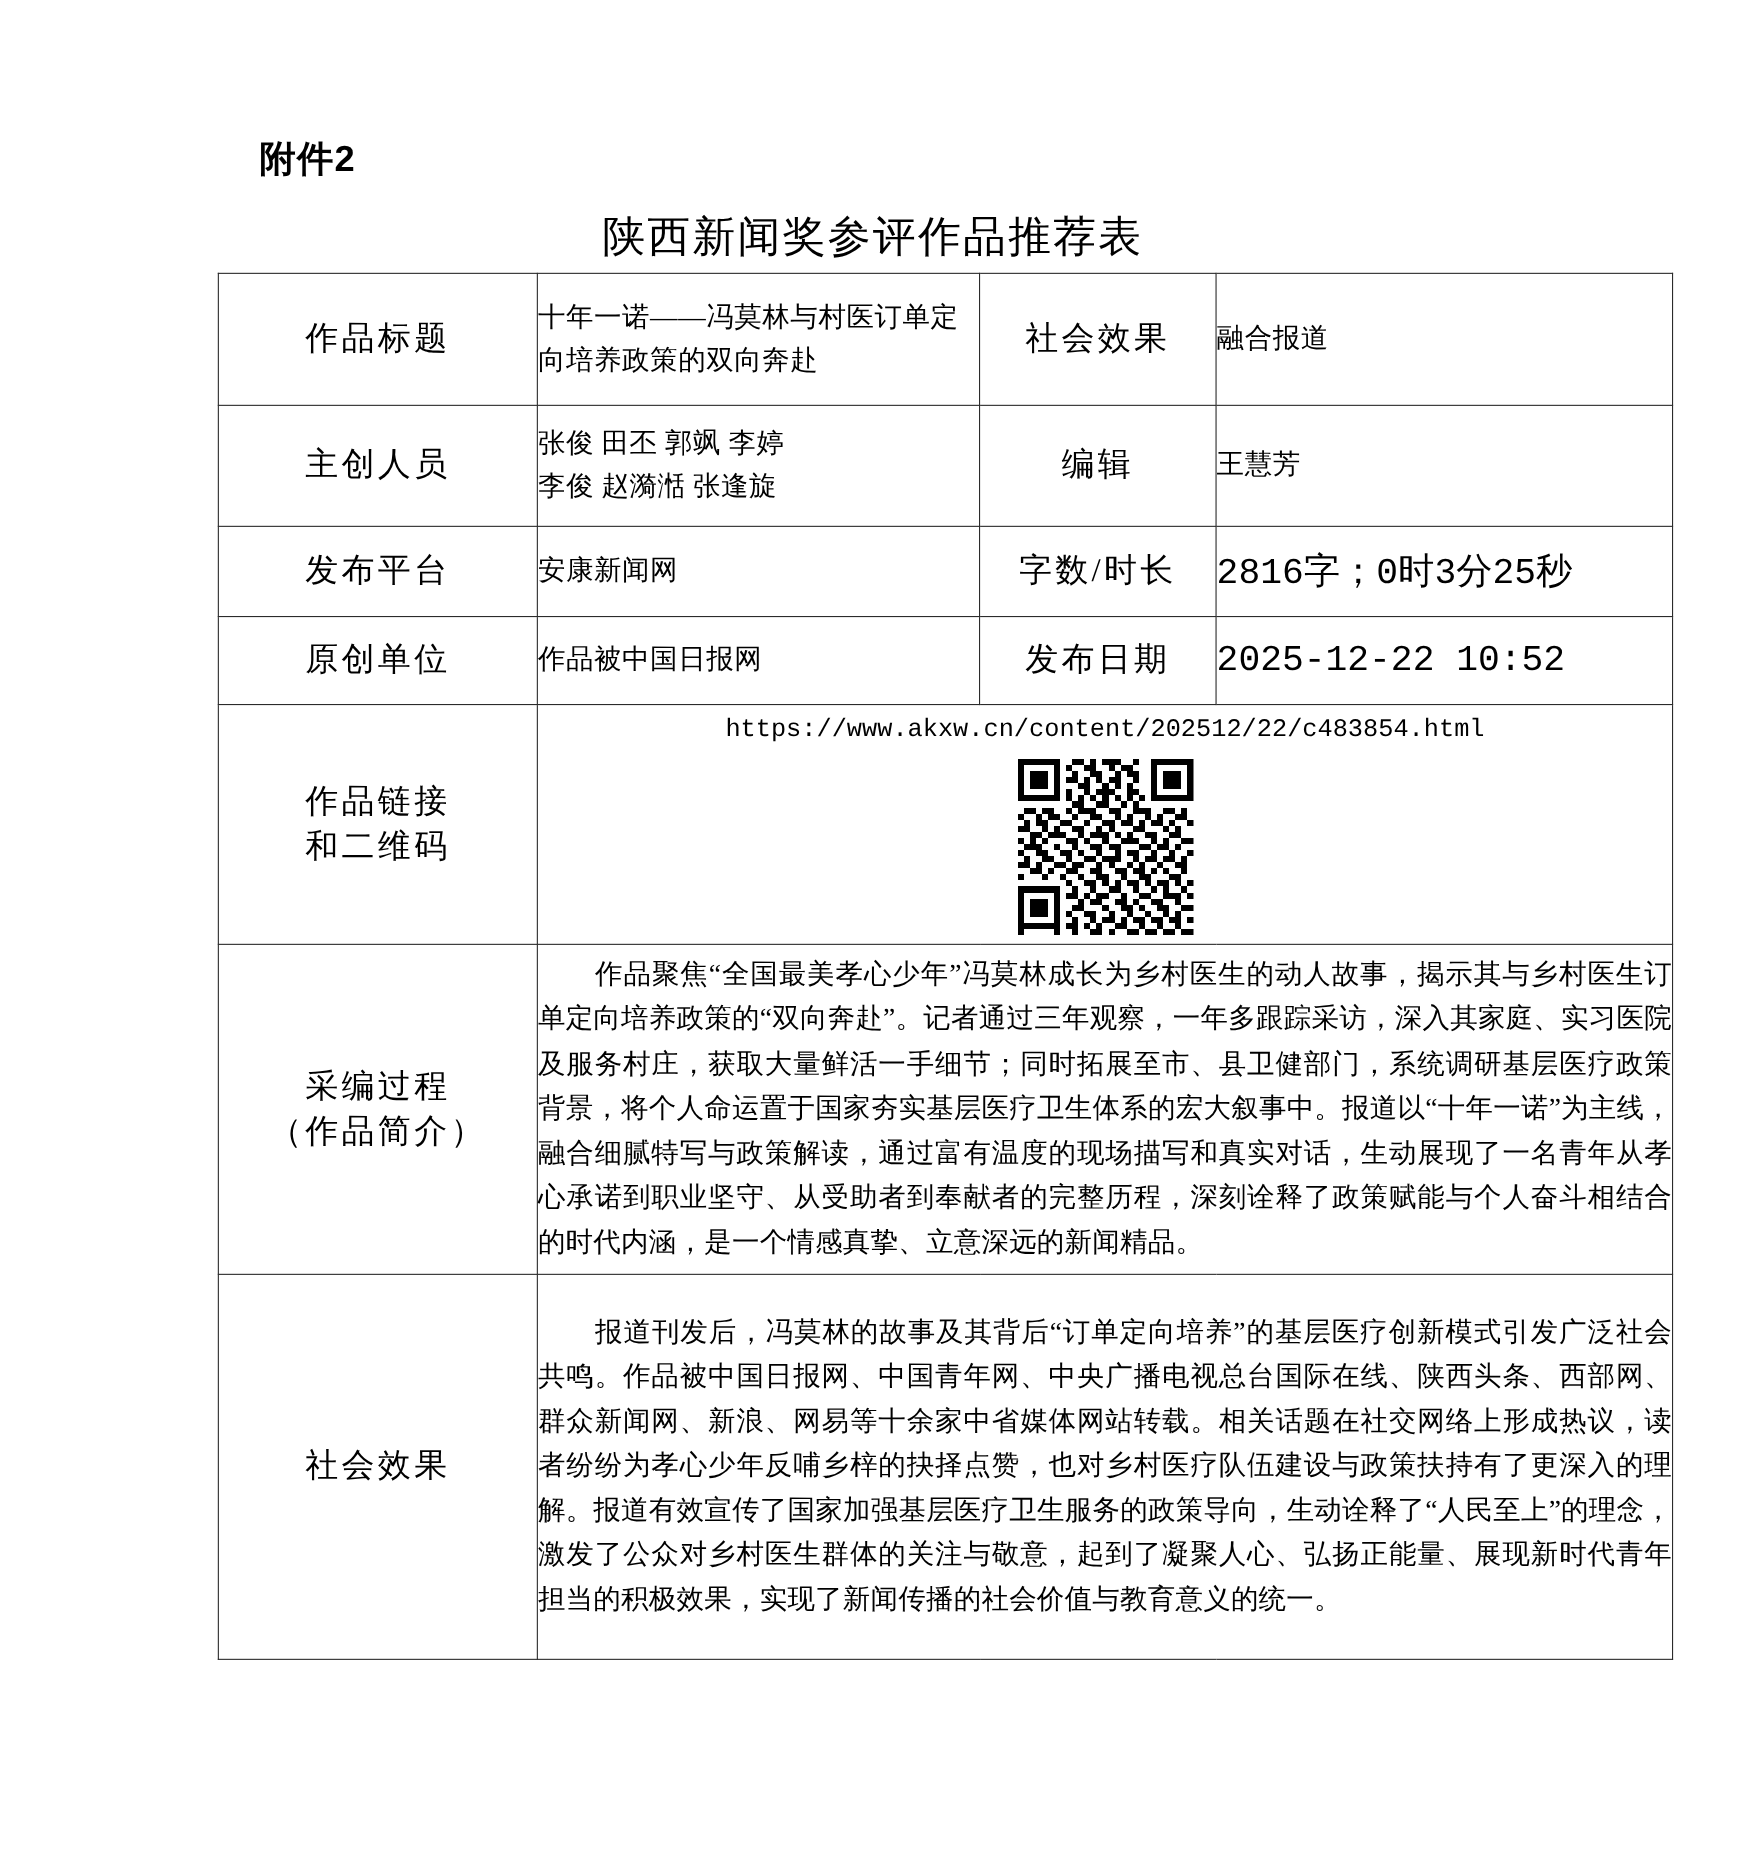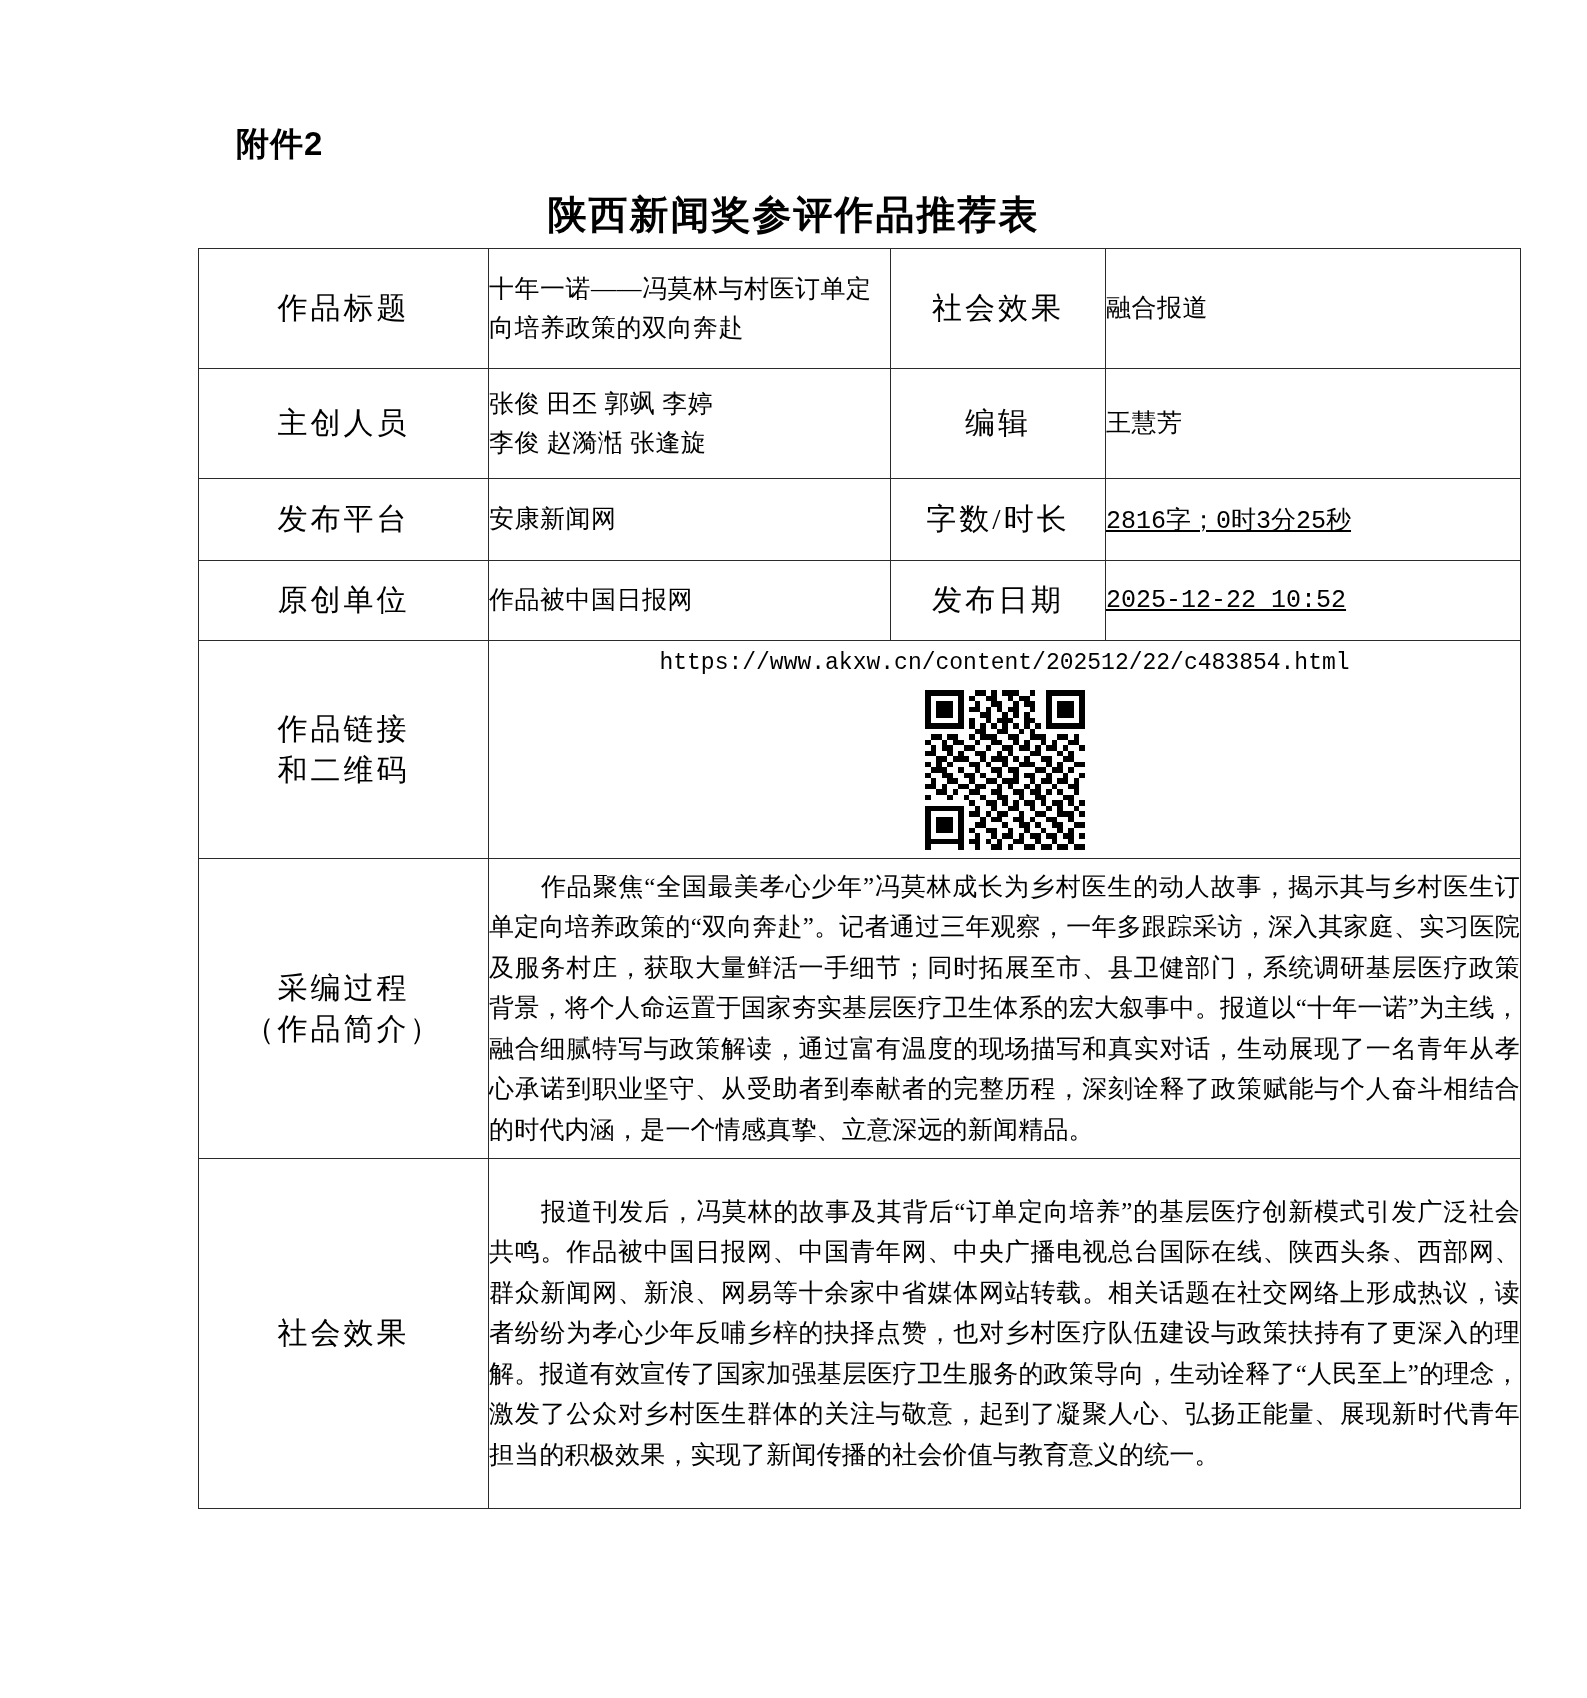"陕西新闻奖参评作品推荐表" .doc-title { font-weight: bold -> normal }
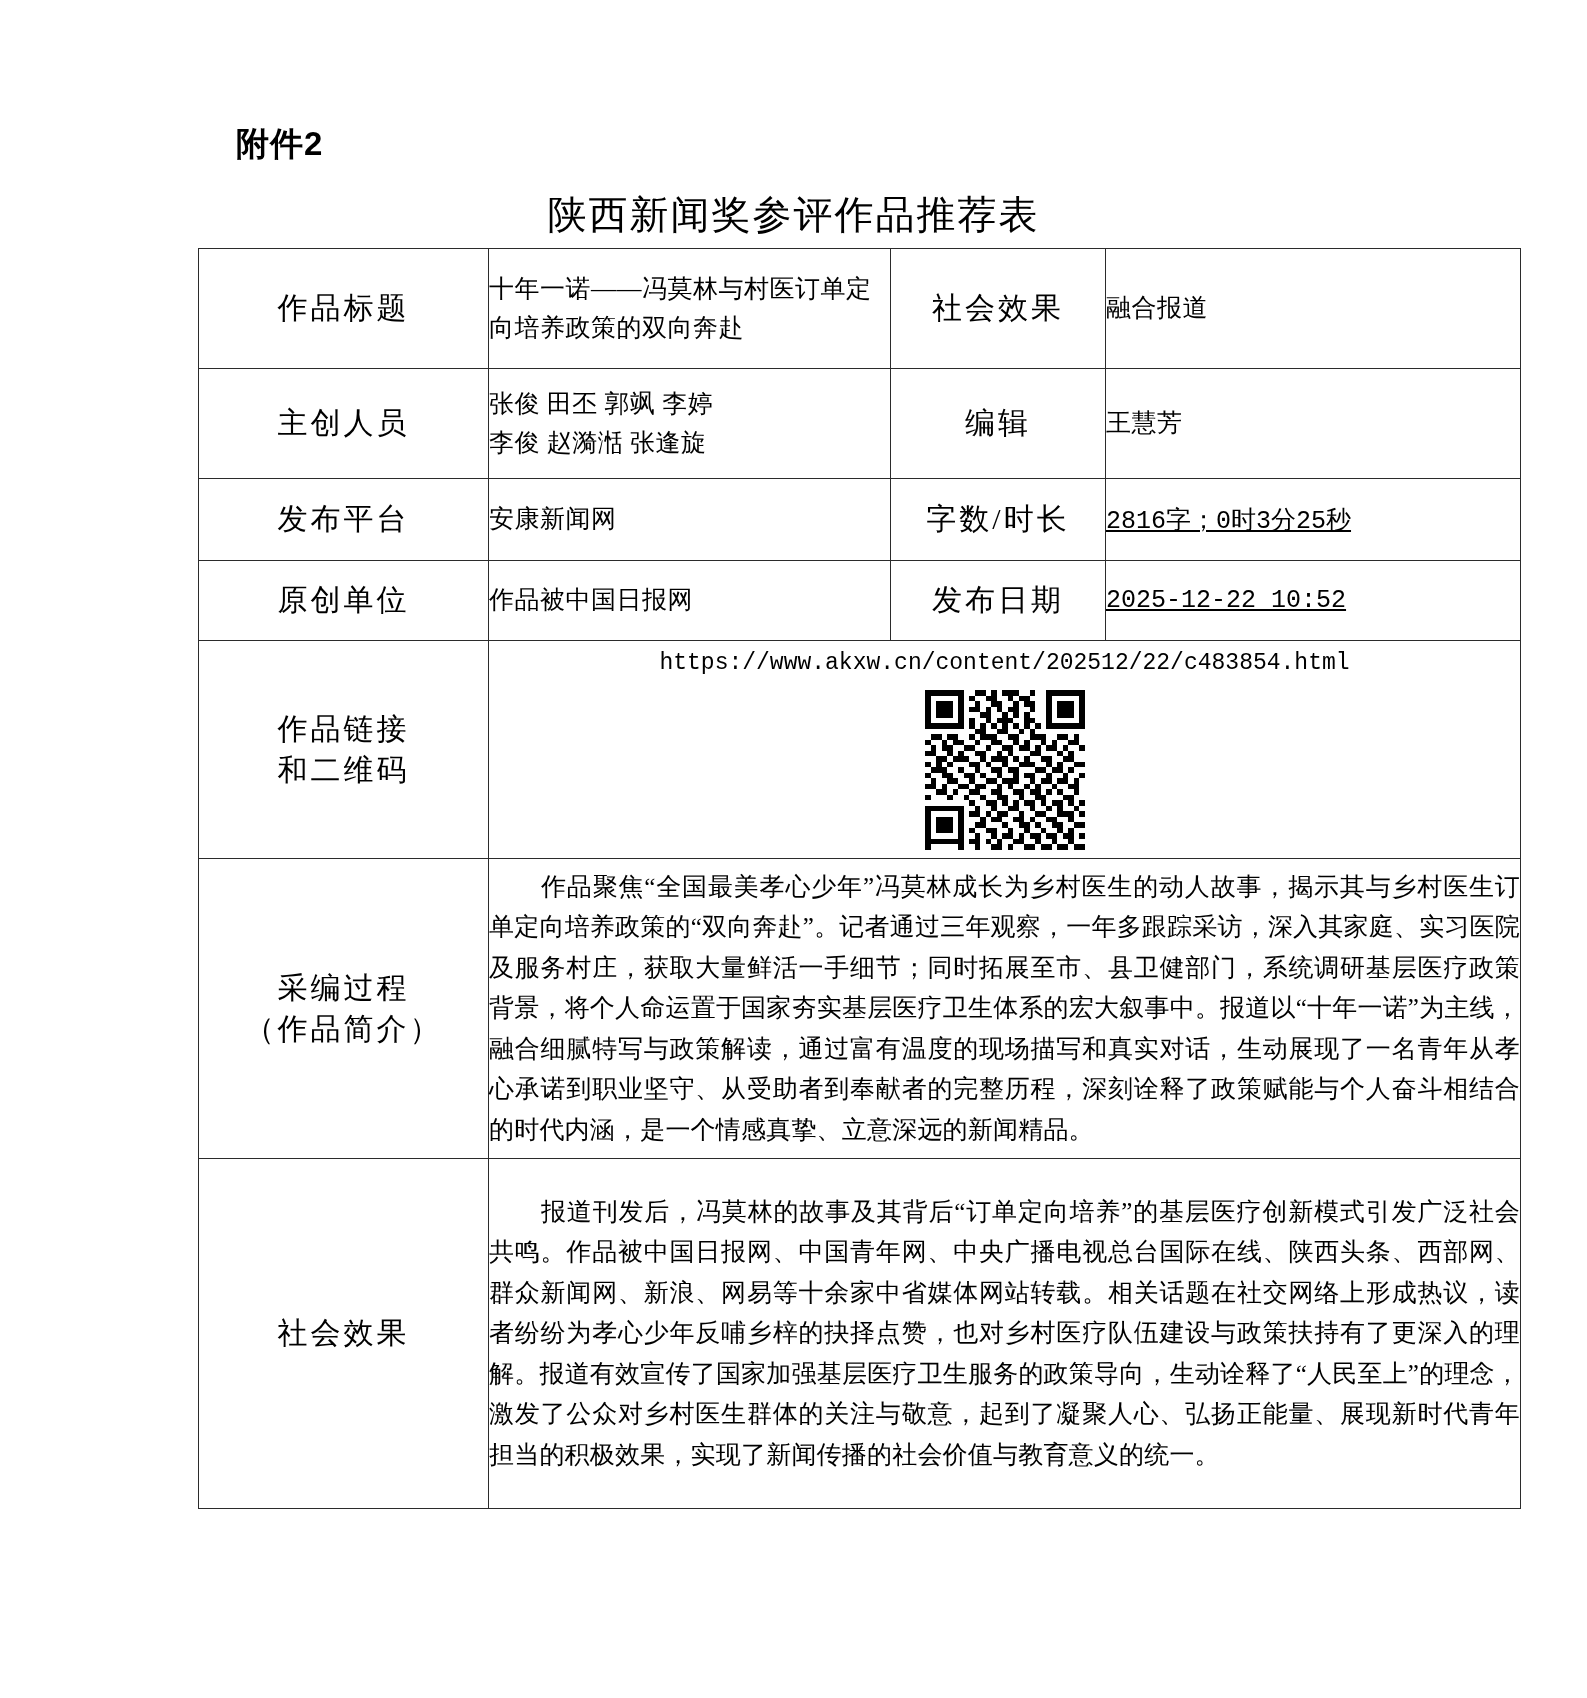"2816字；0时3分25秒" .val-mono { font-size: 25px -> 33px; text-decoration: underline -> none }
